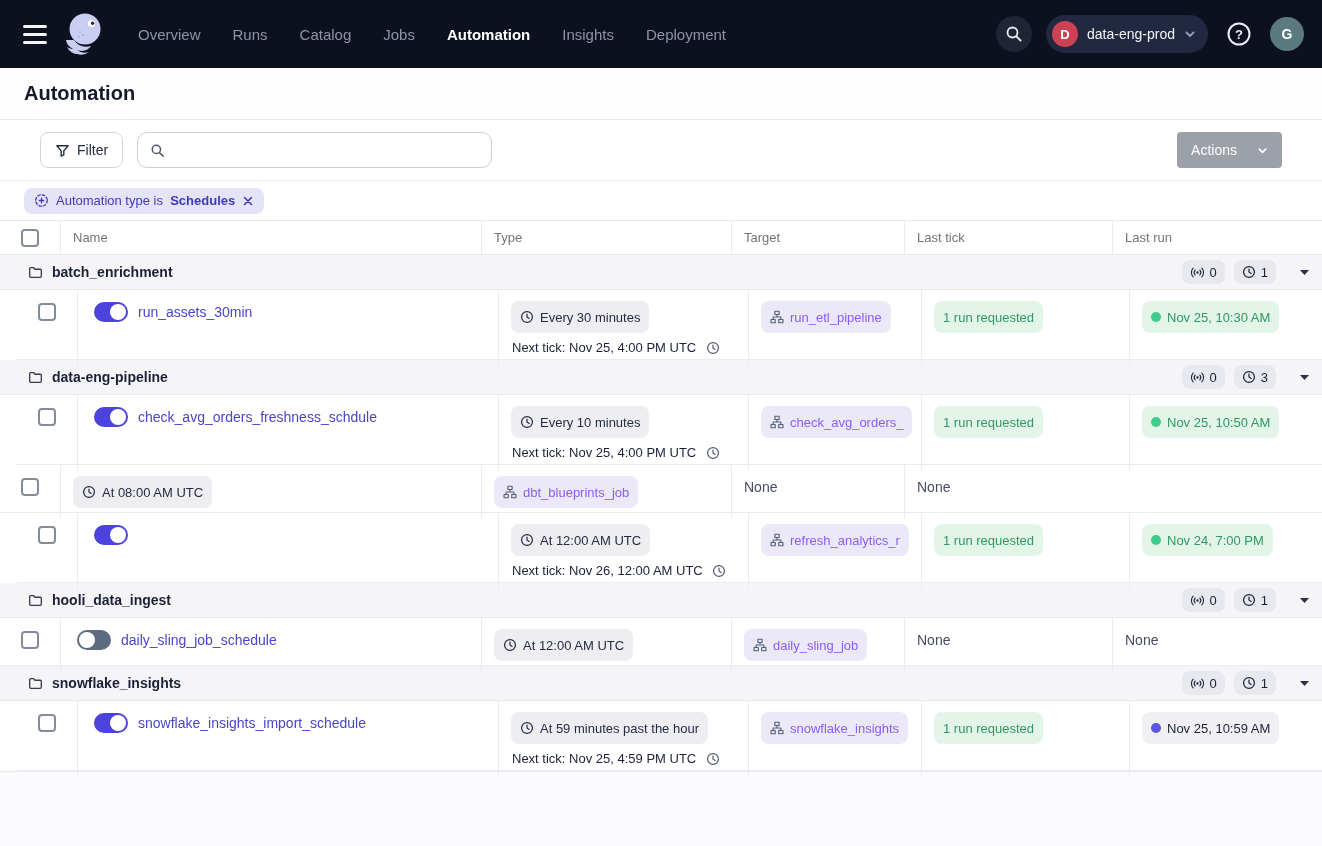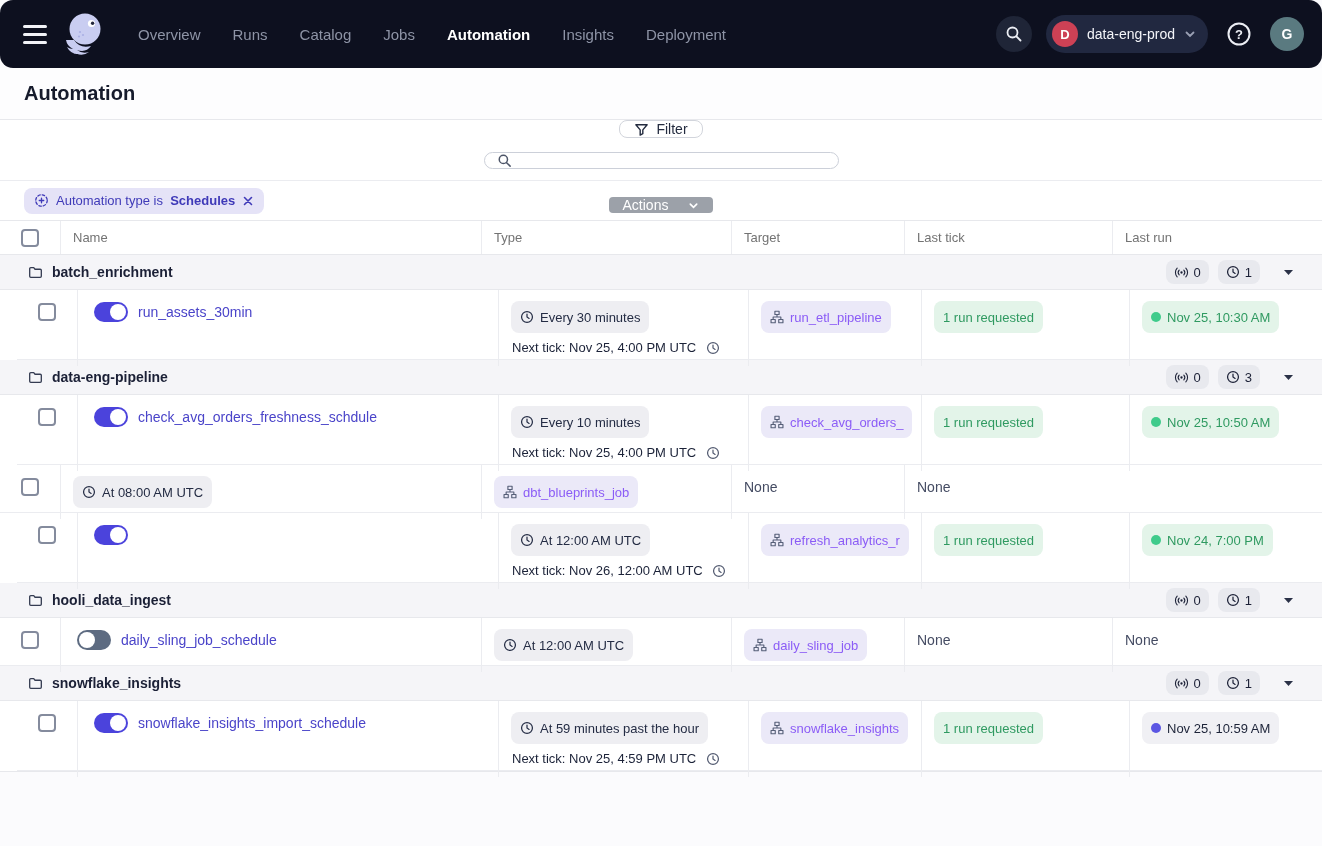"Overview" .topnav { border-radius: 13px -> none }
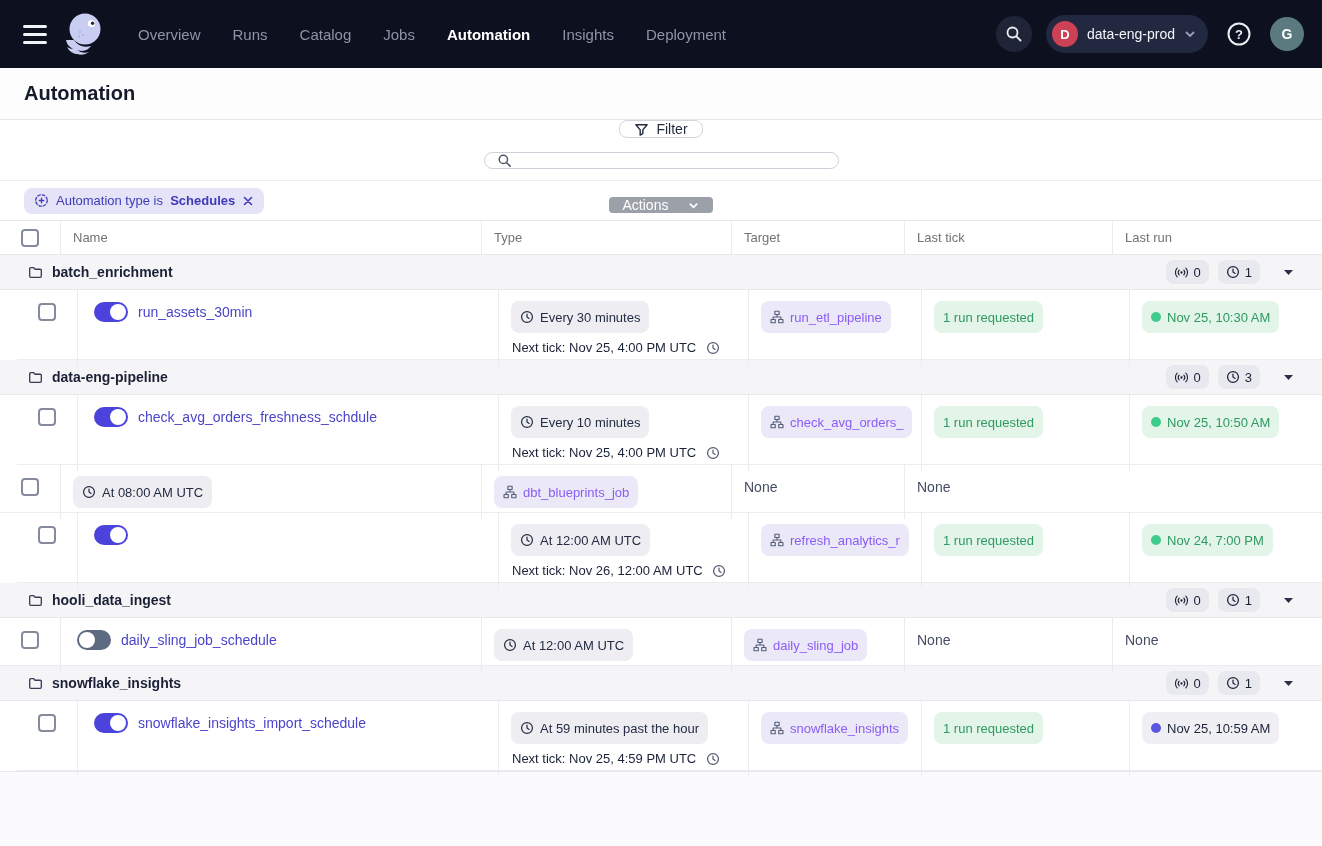"Filter" .toolbar { flex-direction: column -> none; padding: 0 30px -> 0 40px }
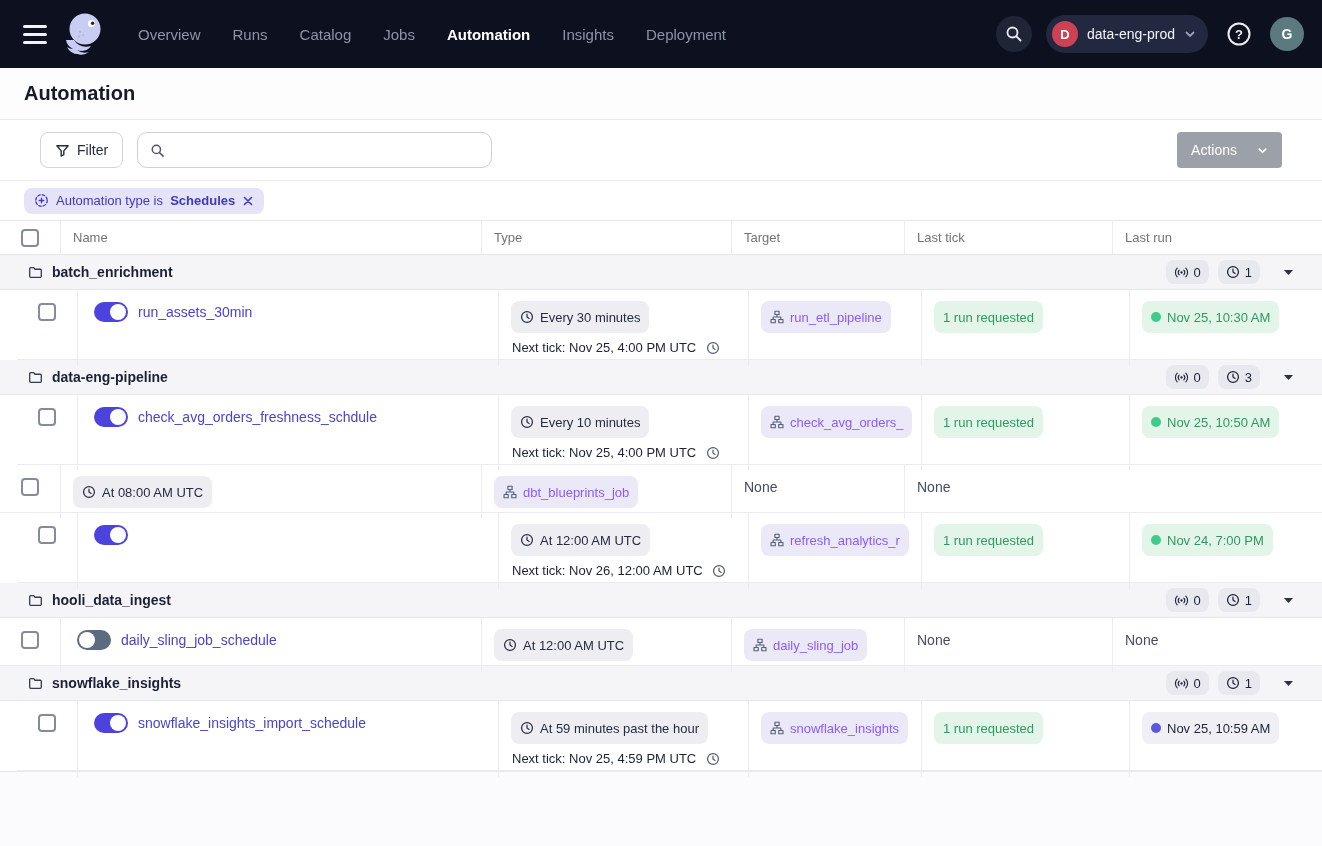"batch_enrichment" .group-row { padding: 0 24px 0 28px -> 0 8px 0 28px }
